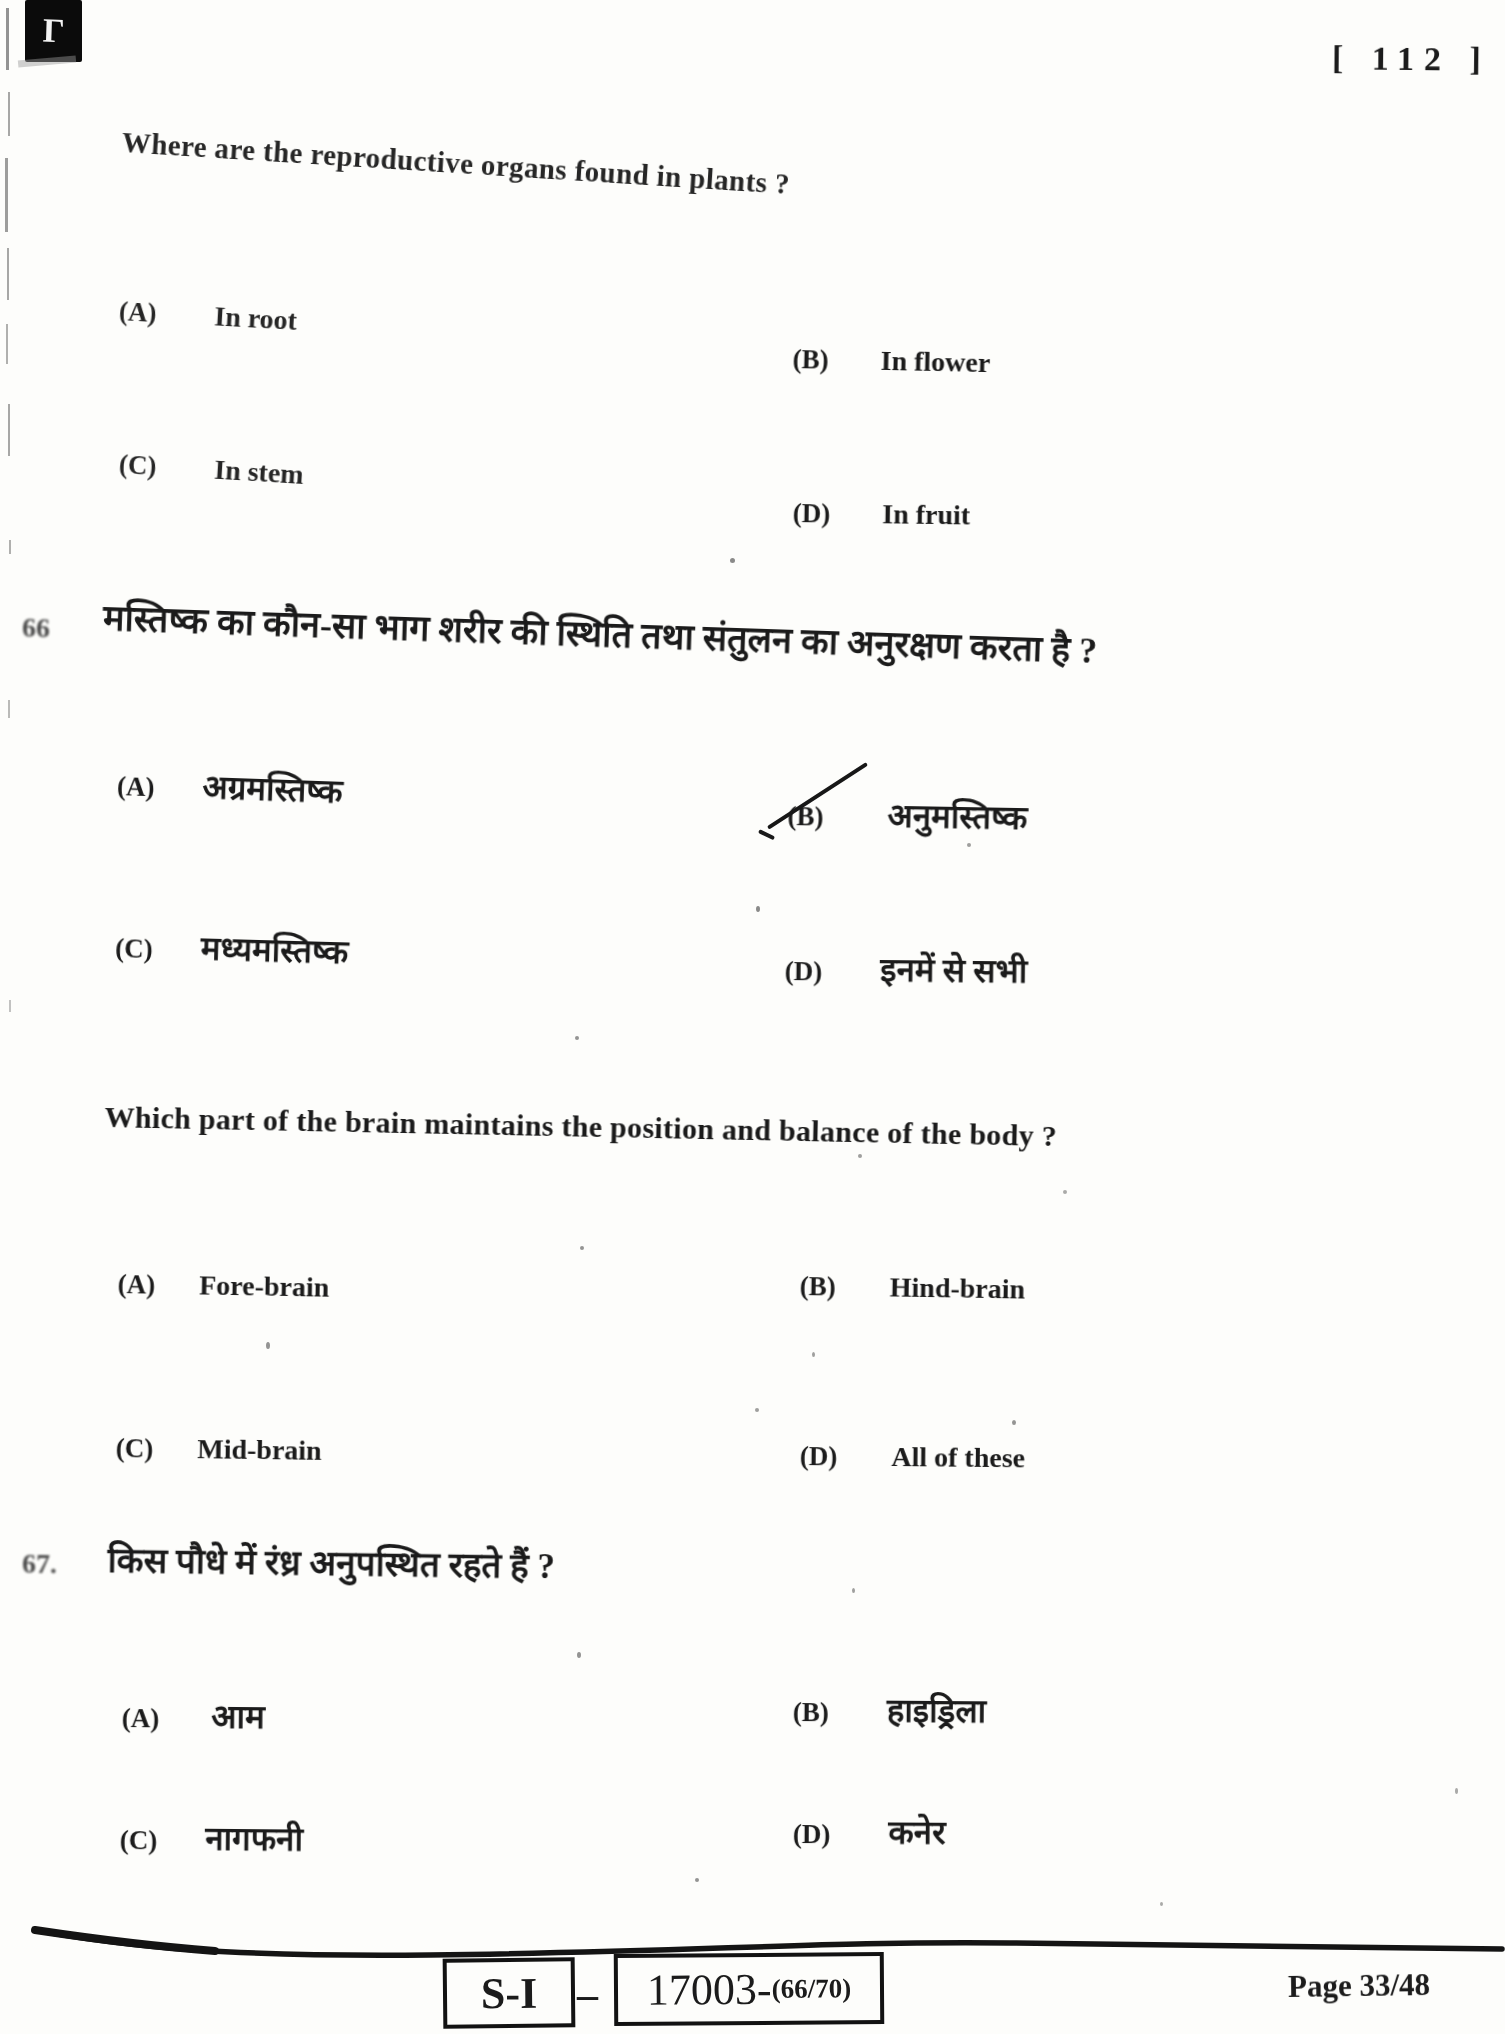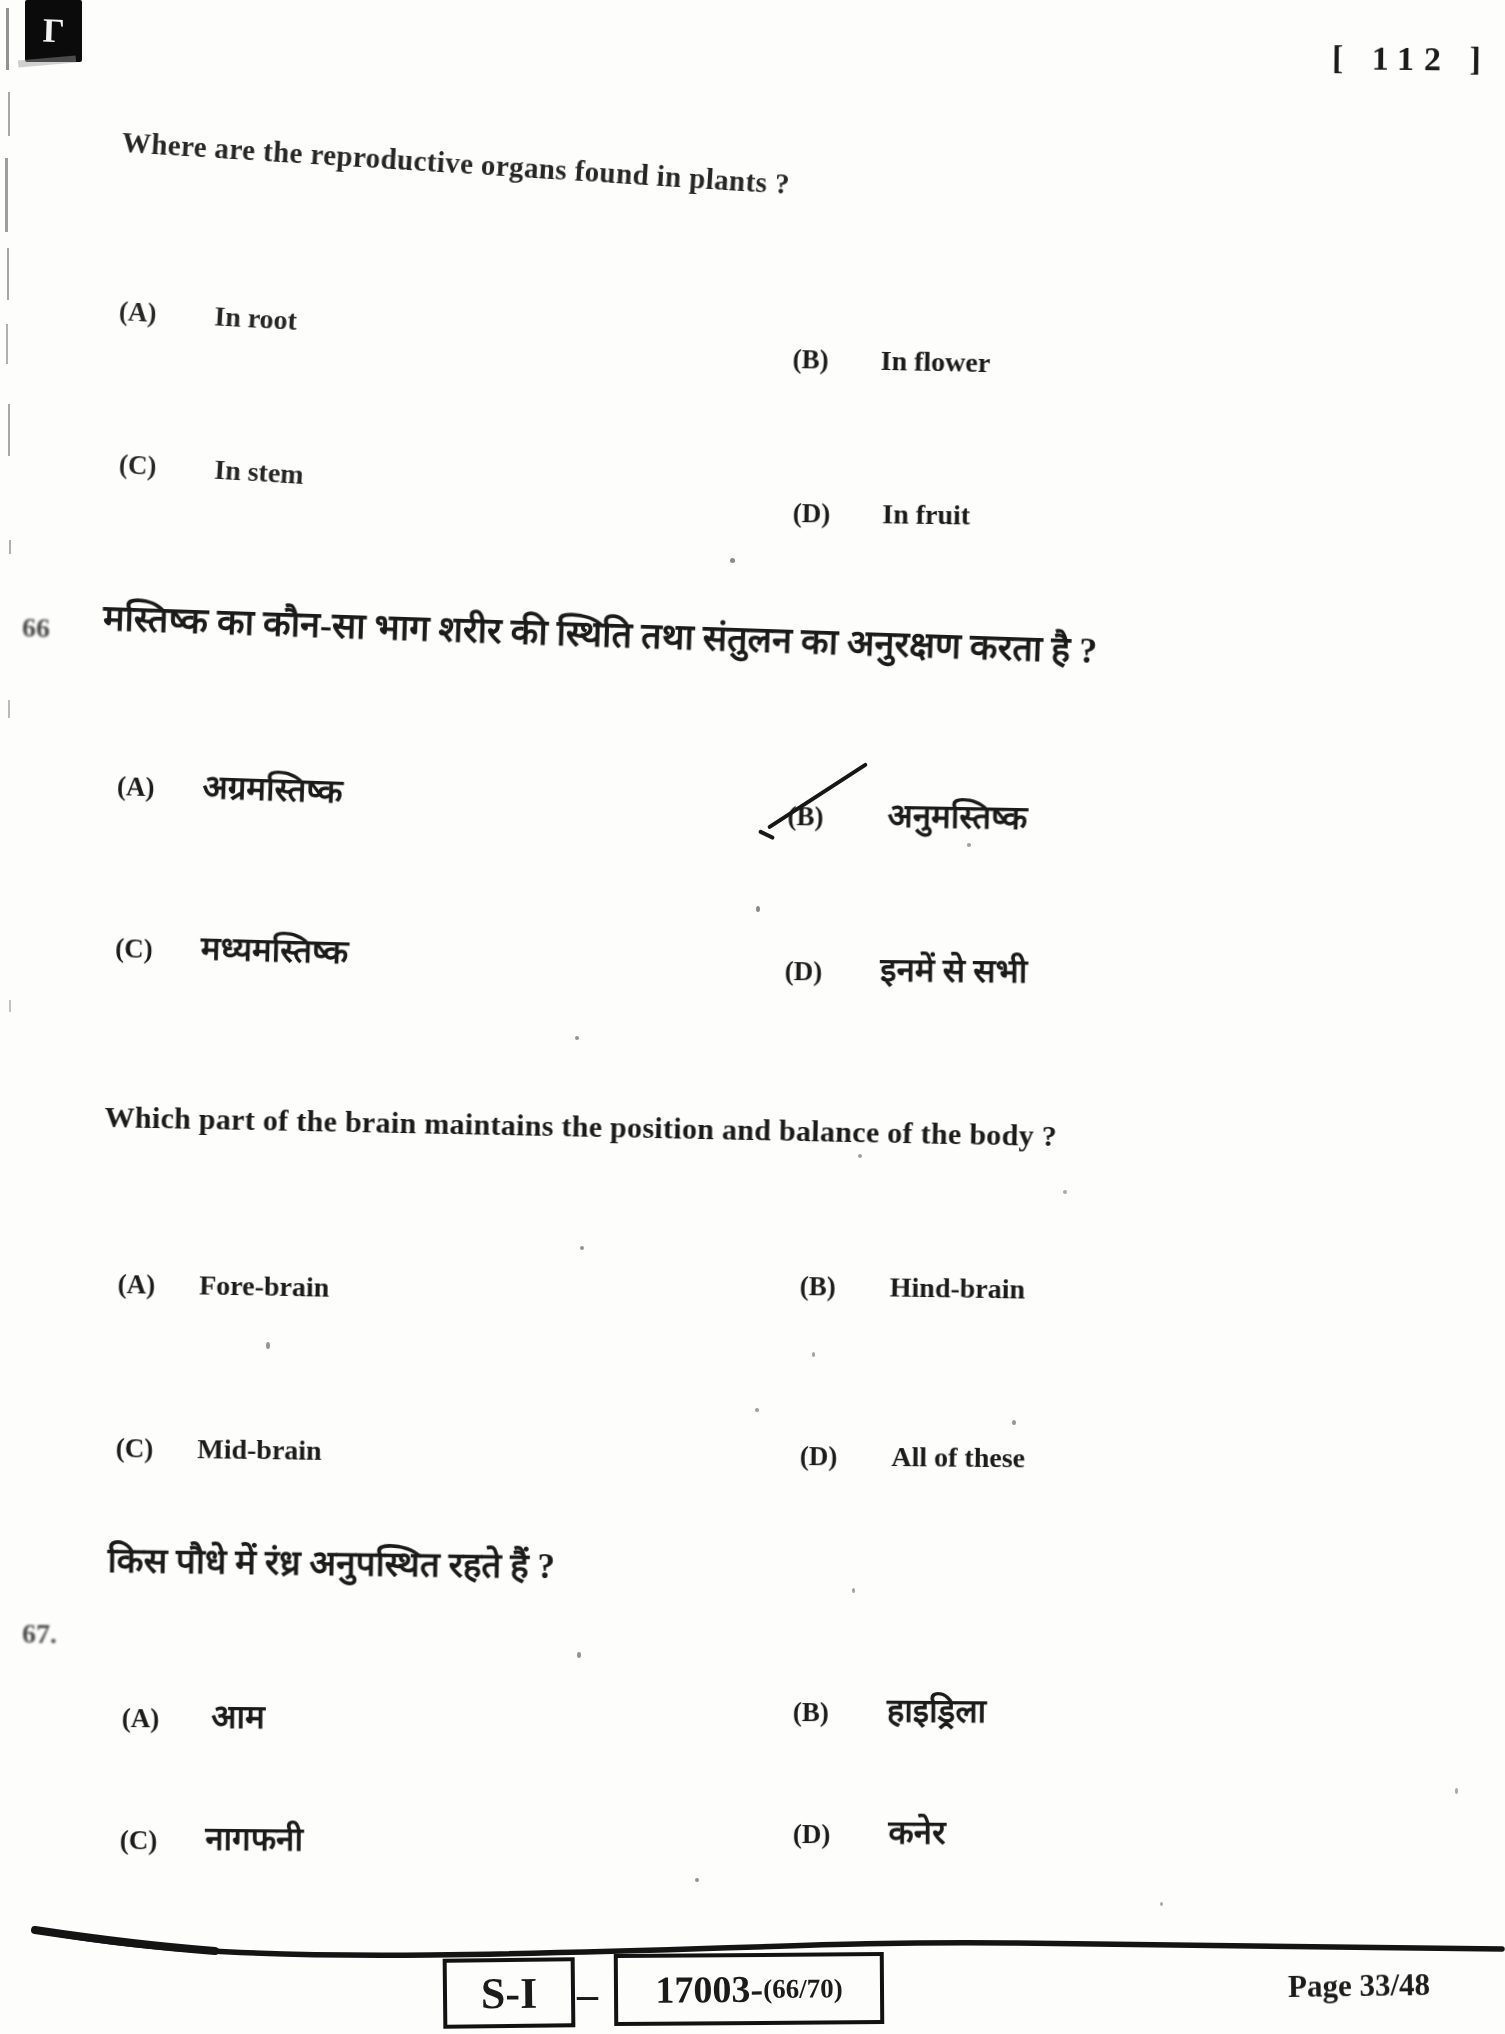"67." div.abs { top: 1618px -> 1548px }
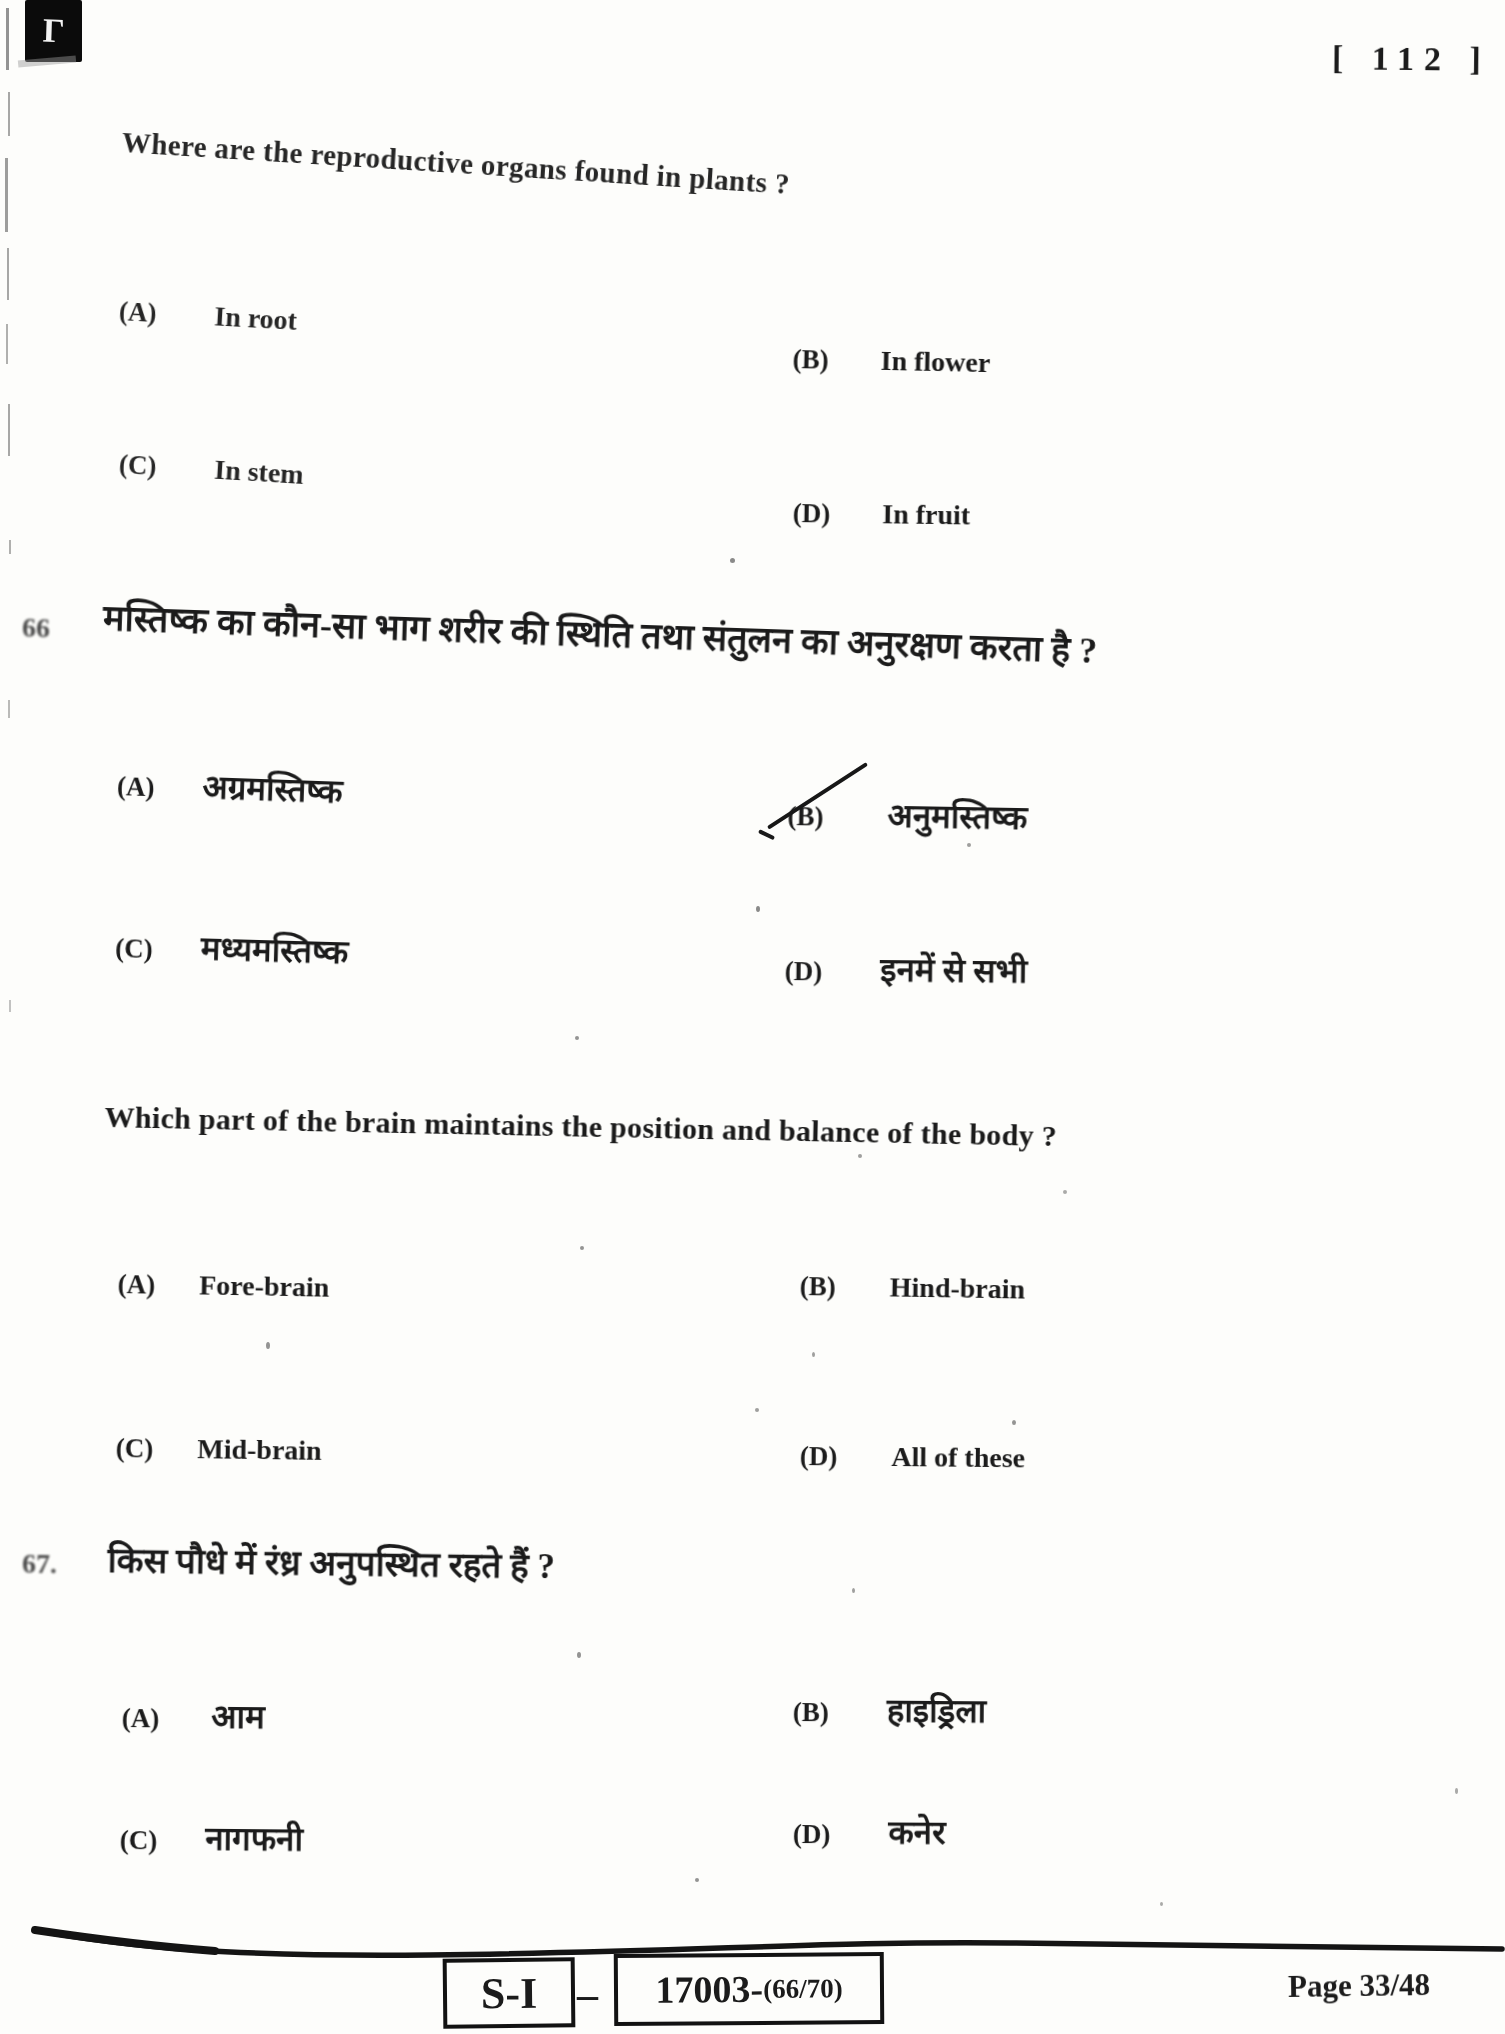"17003-" span { font-size: 38px -> 44px; font-weight: 700 -> 400 }
